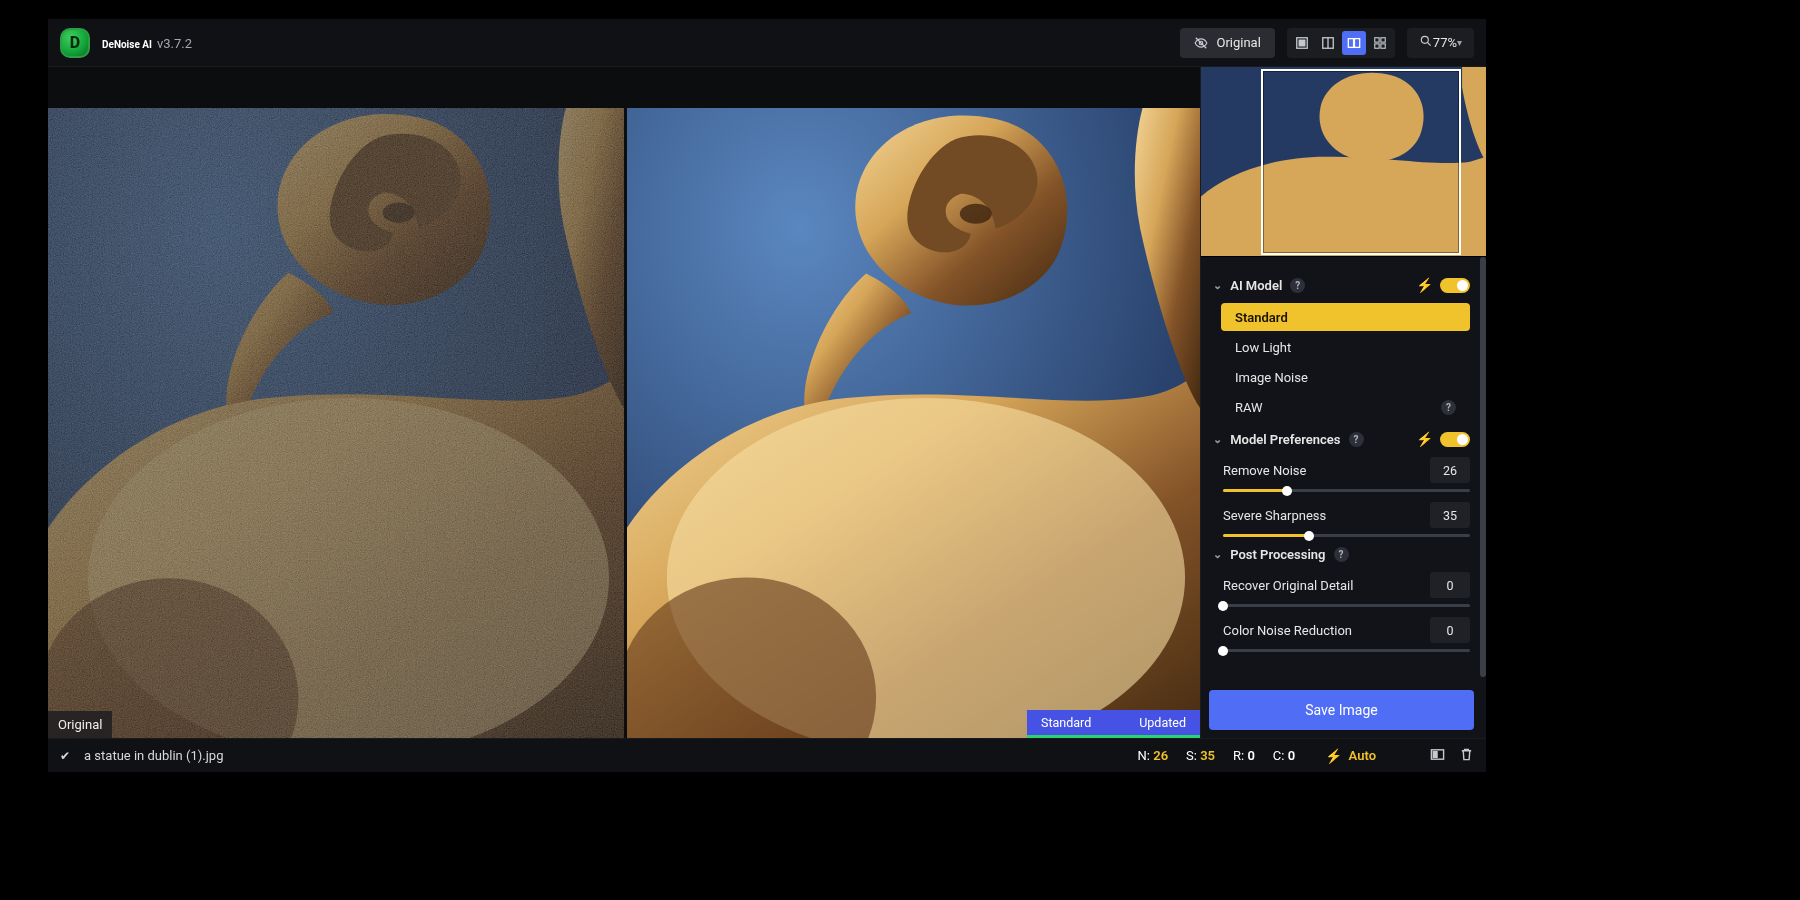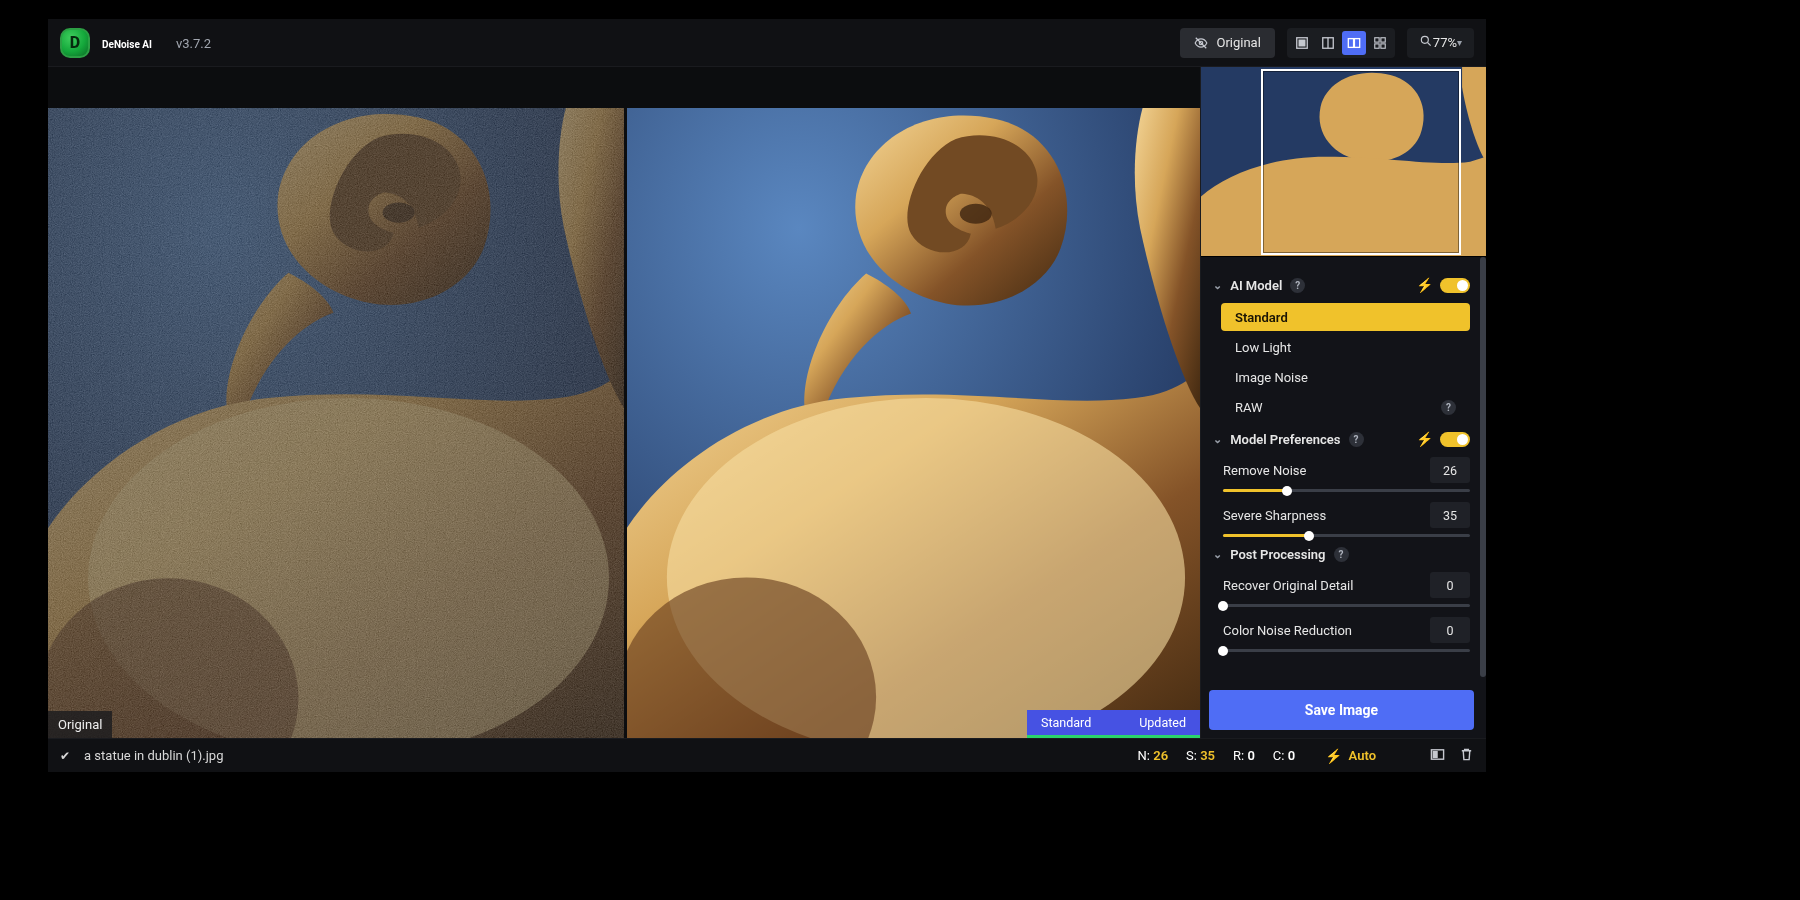"v3.7.2" .app-version { margin-left: 20px -> 1px }
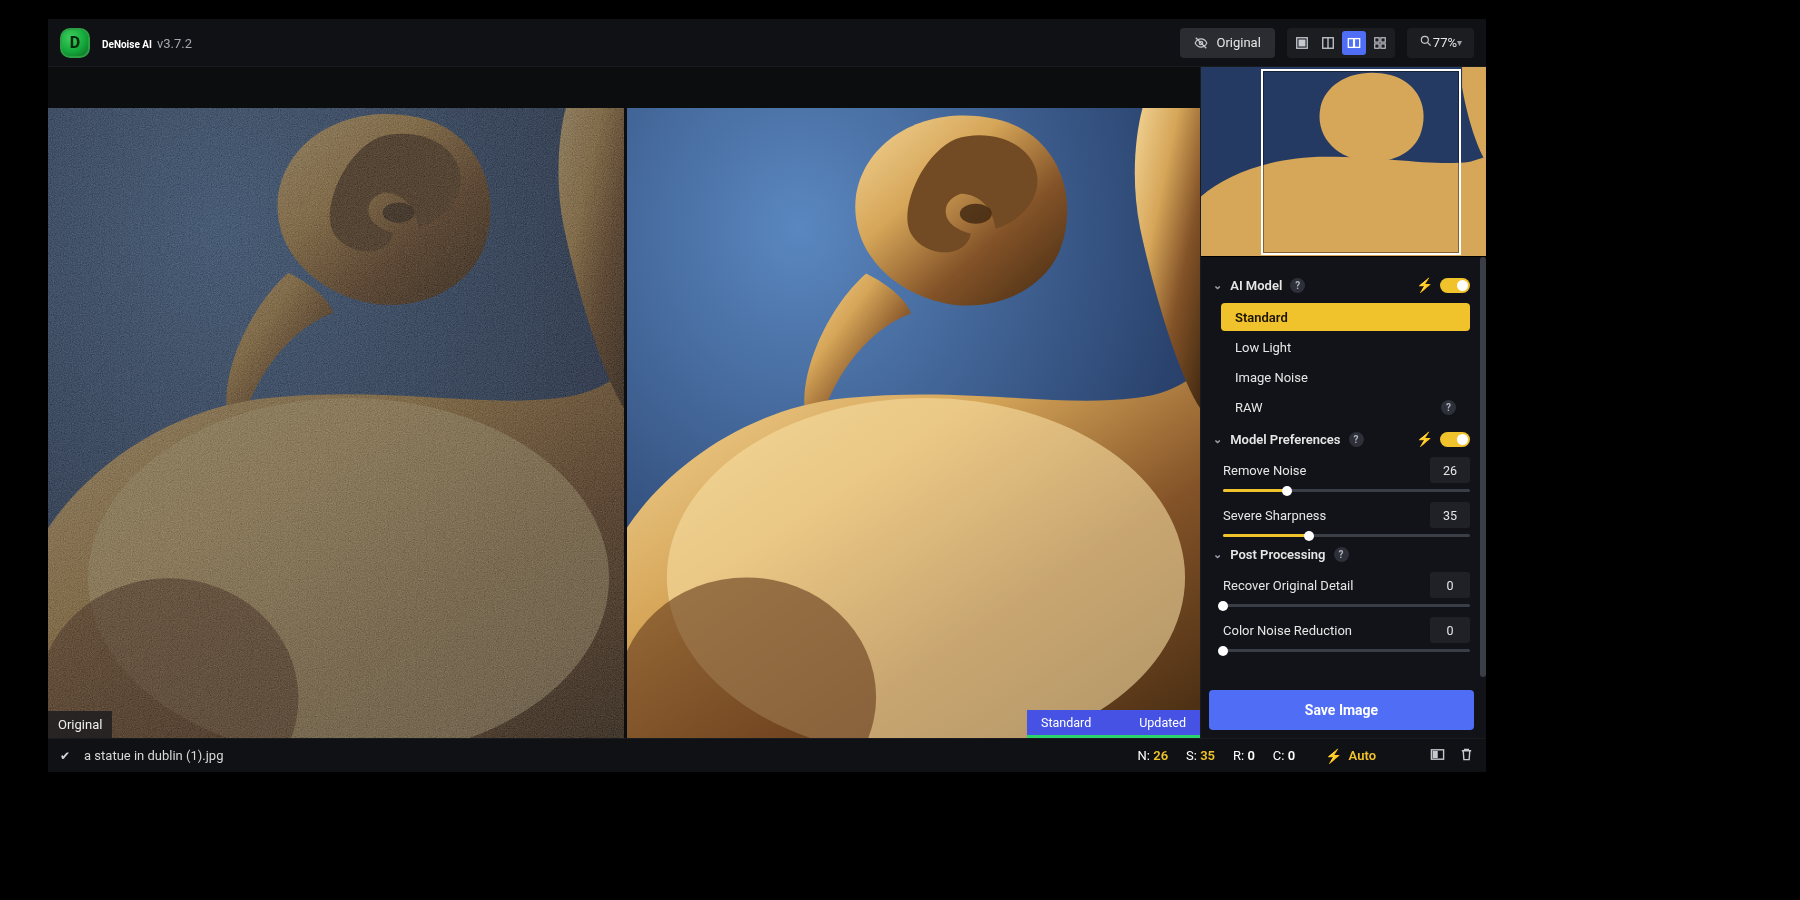"Save Image" .save-btn { font-weight: 700 -> 400 }
